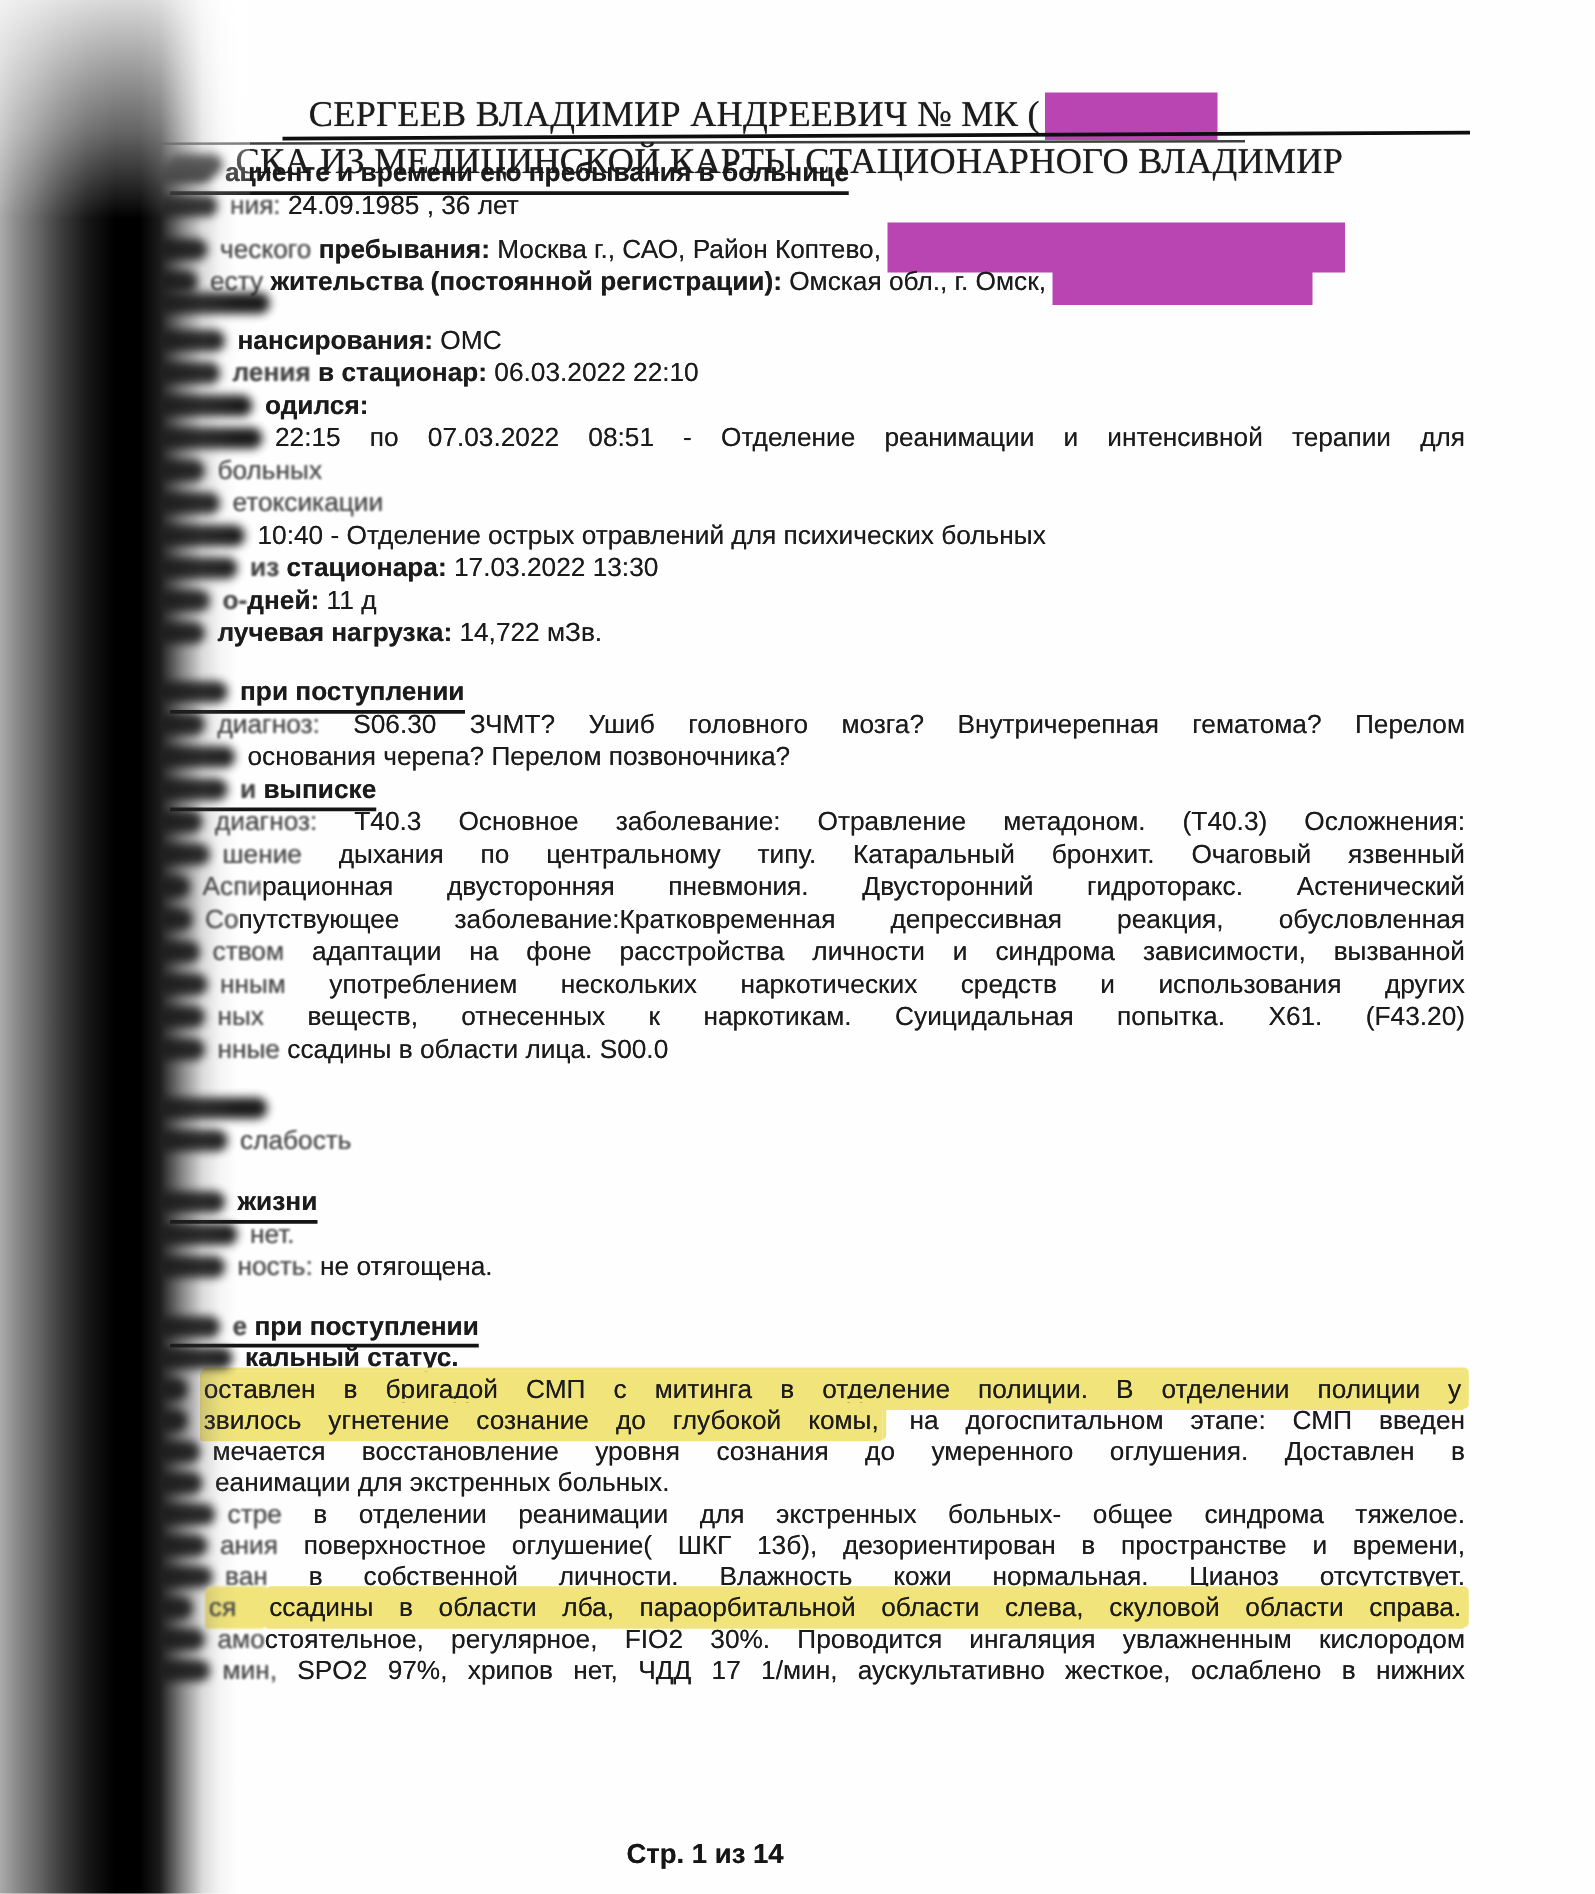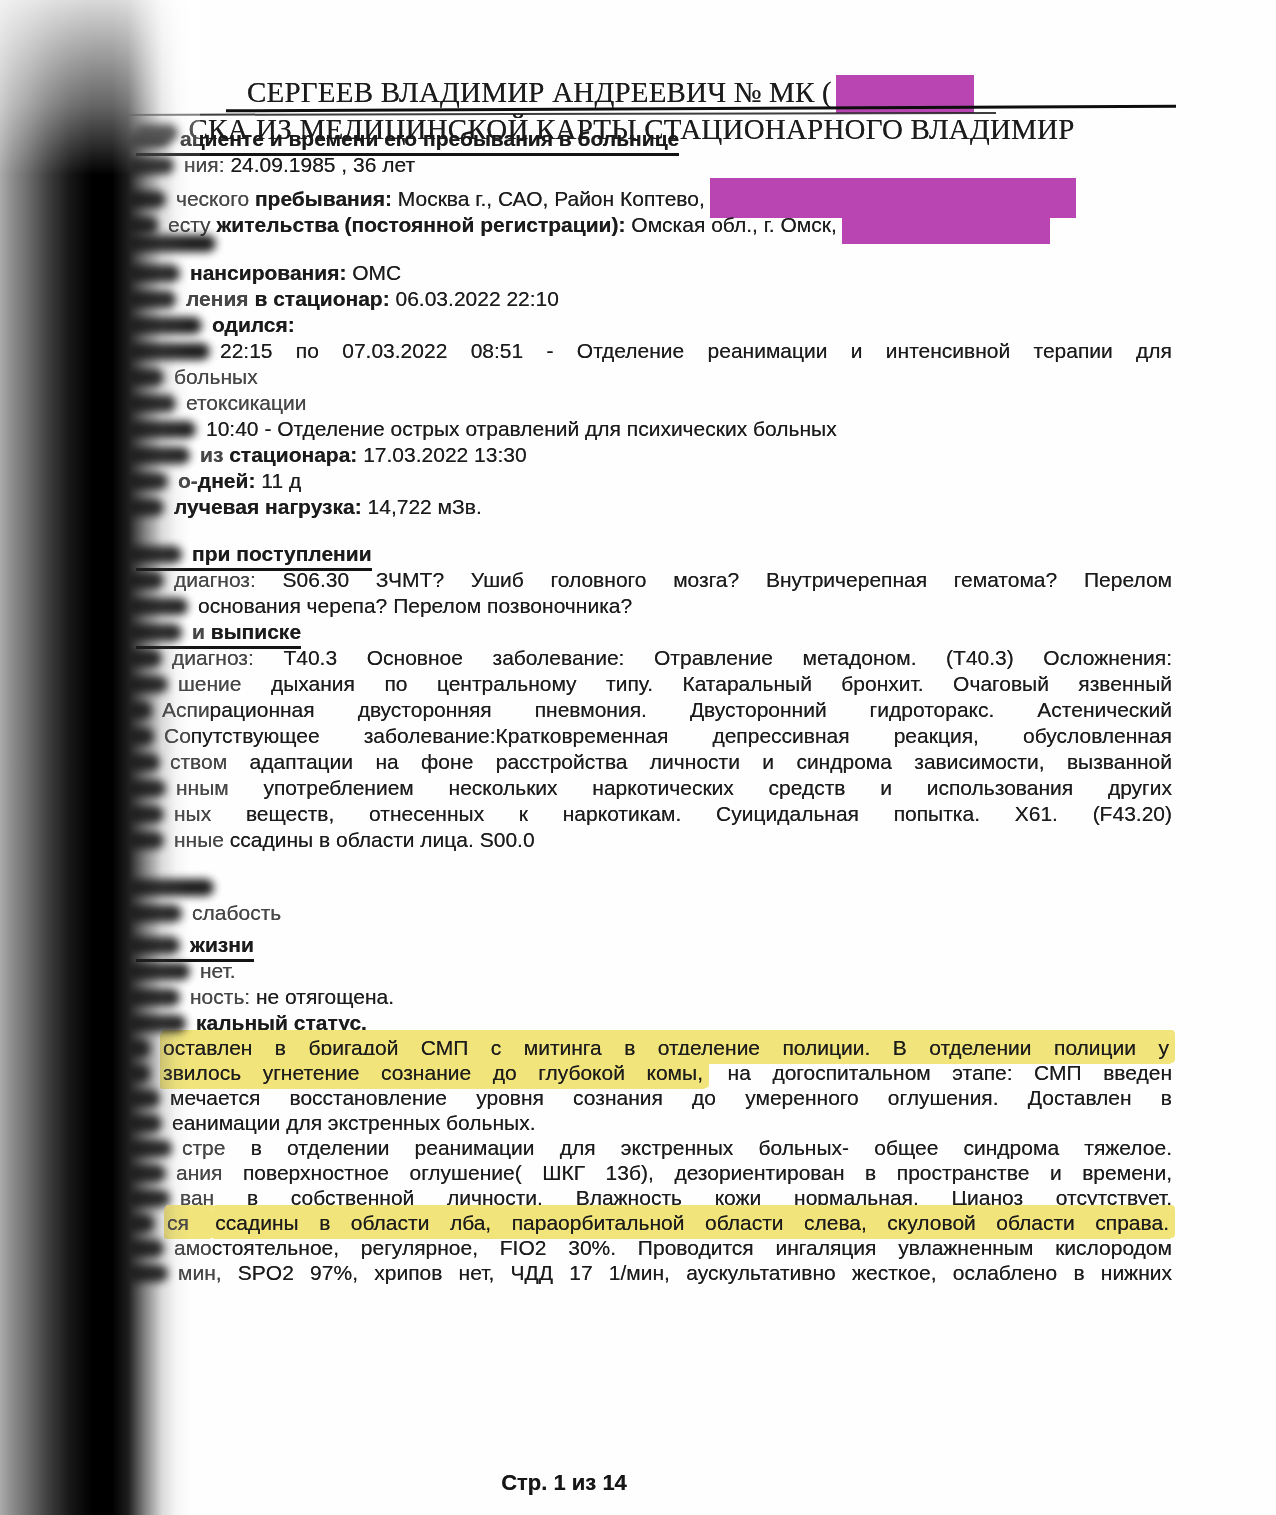"жизни" div.line { margin-top: 6px -> 23px }
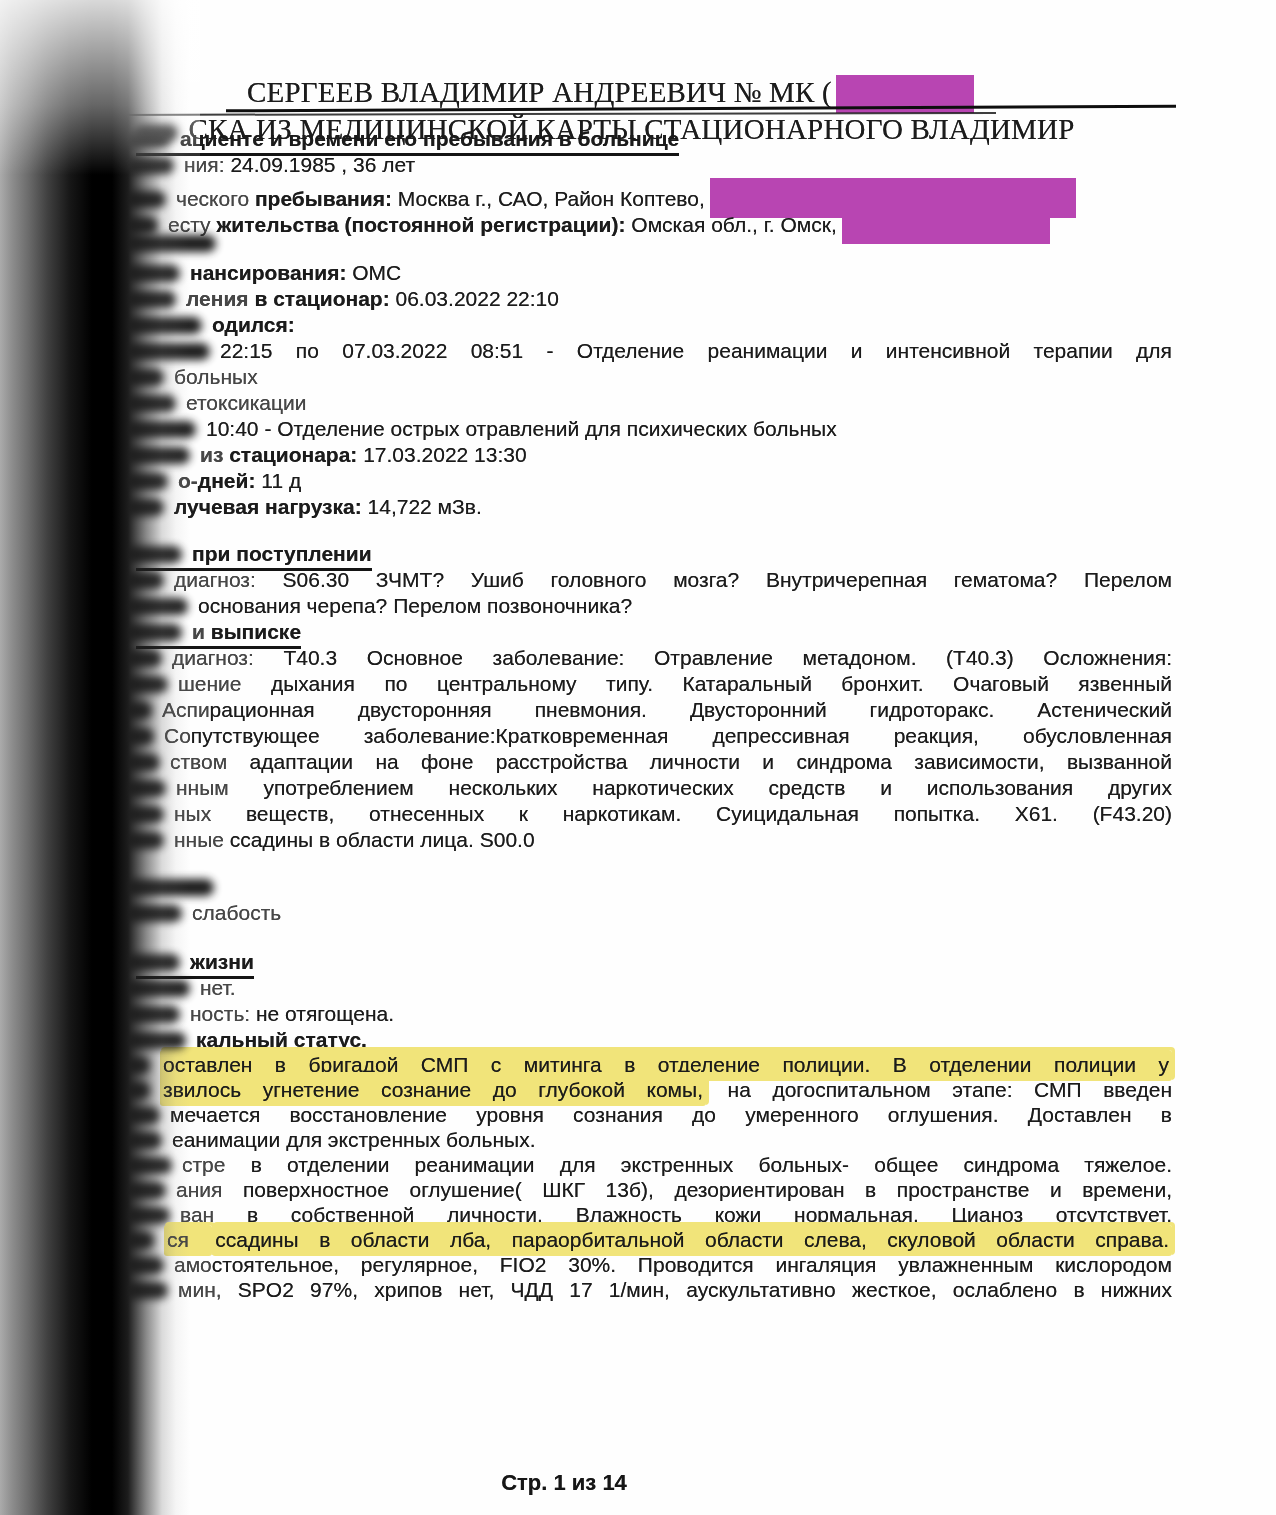"е при поступлении" div.line { html: none -> <div><span><span></span><span>е </span><span>при поступлении</span></span></div> }
